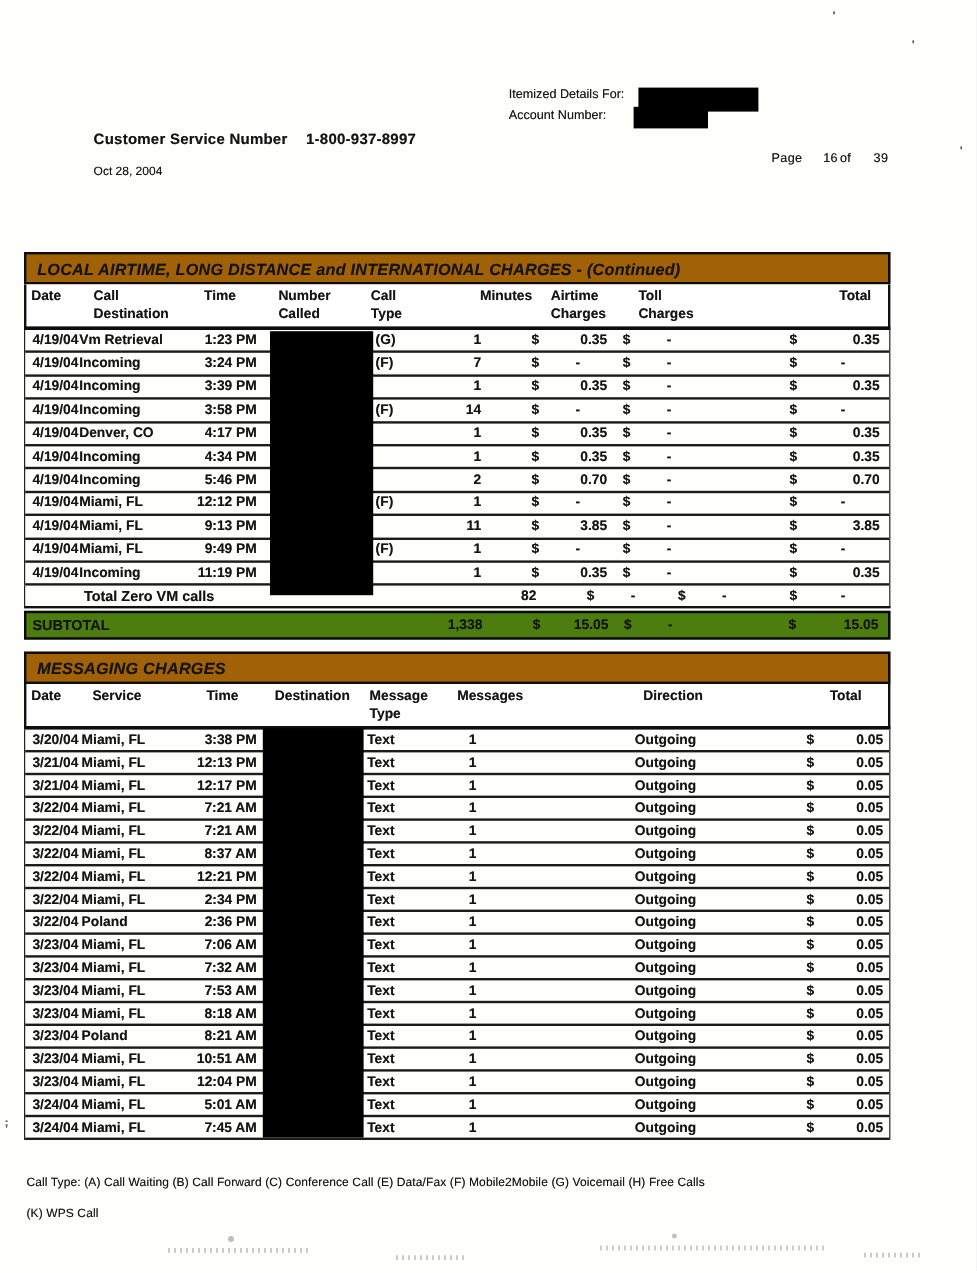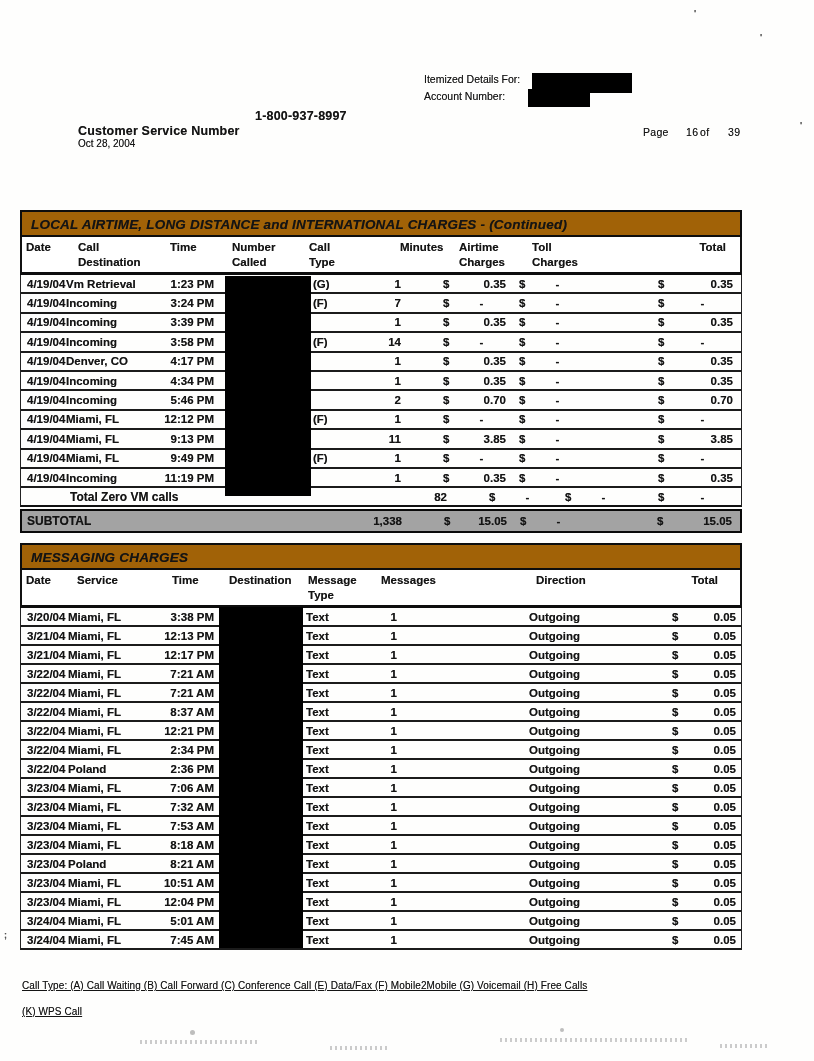"Customer Service Number" div.abs { top: 124px -> 109px }
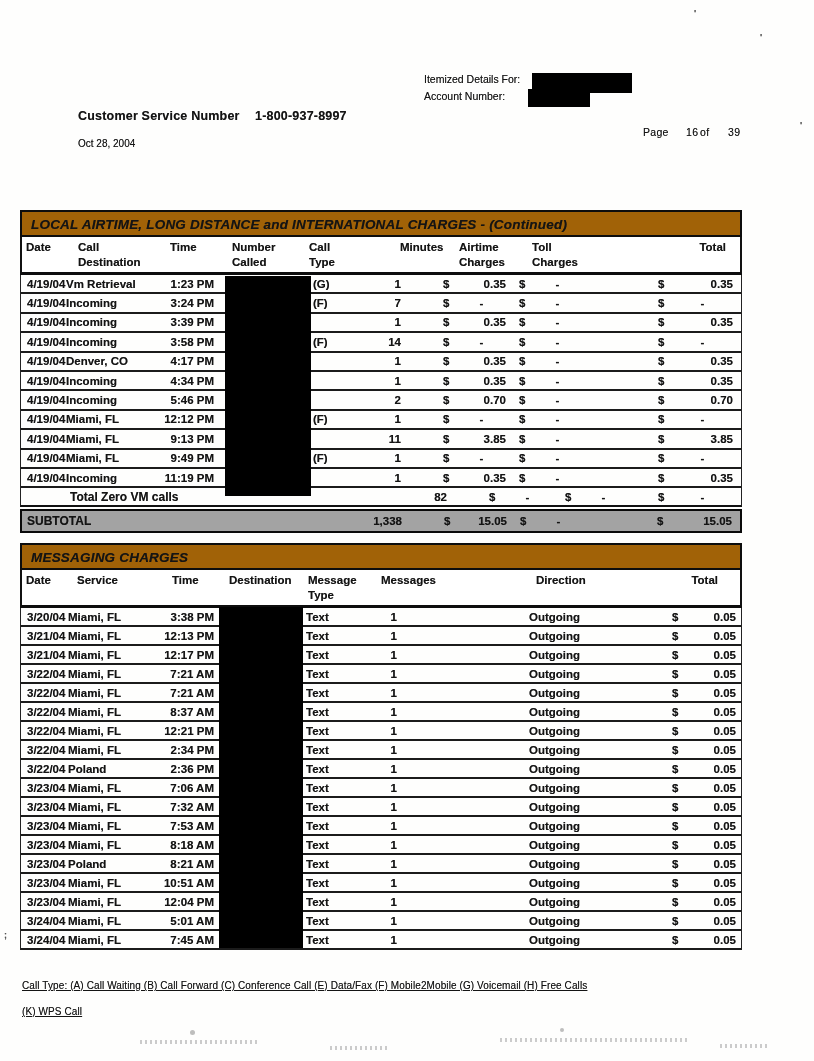"SUBTOTAL" .subtotal { background: #a3a3a3 -> #4d7c0f }
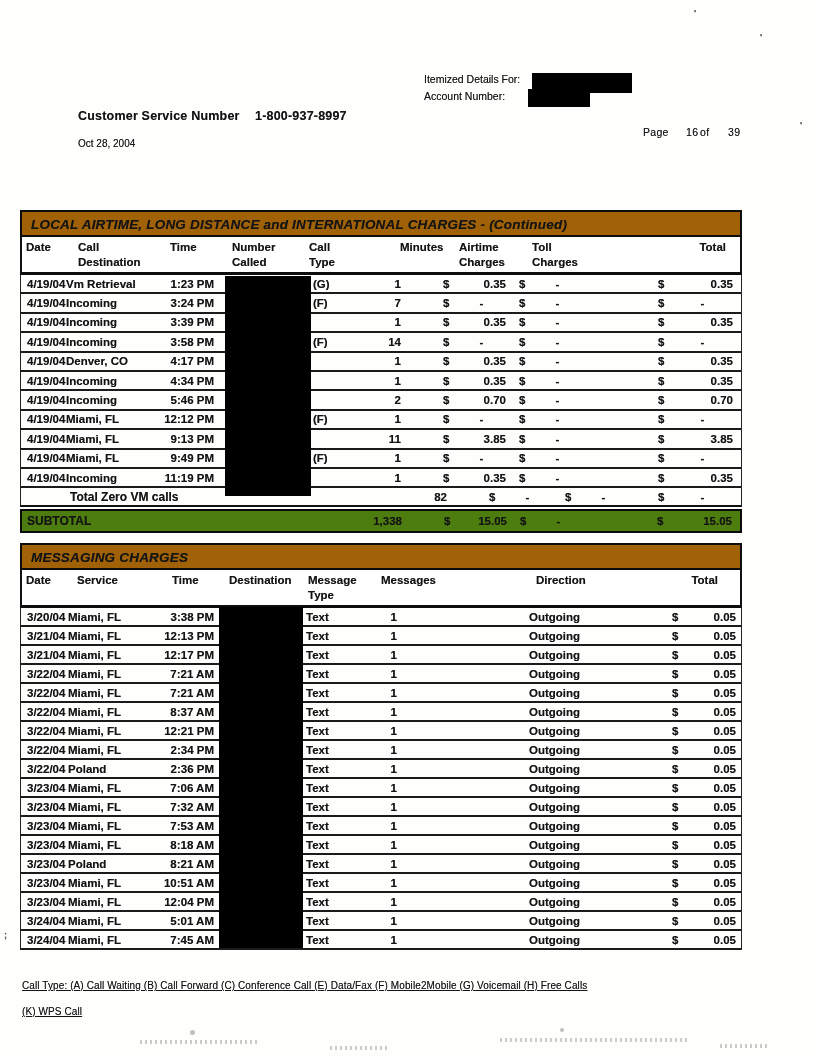"Call Type: (A) Call Waiting" .foot { text-decoration: underline -> none }
